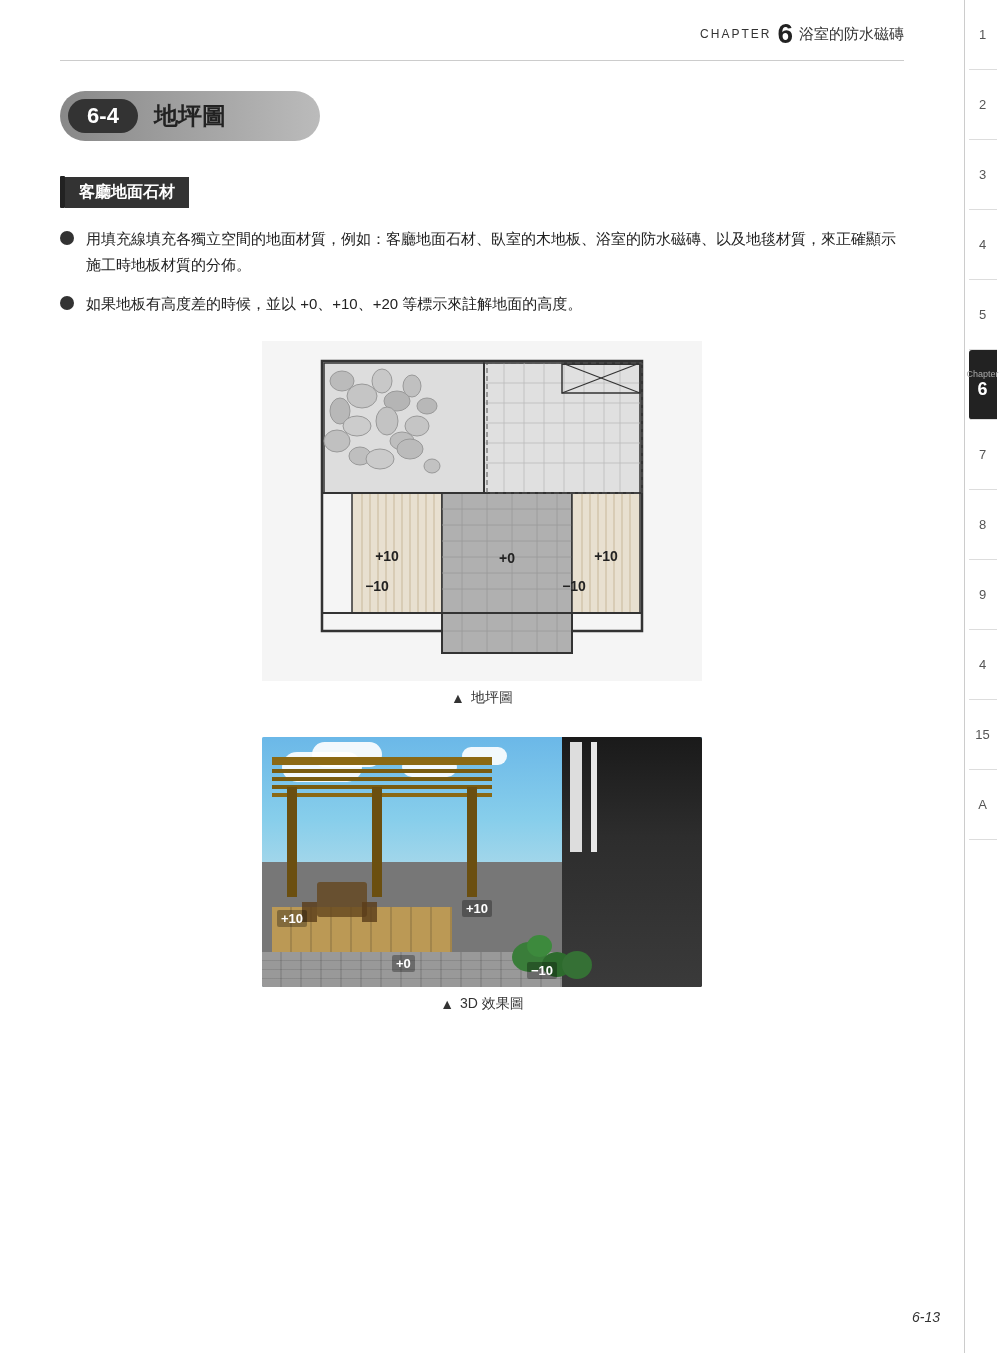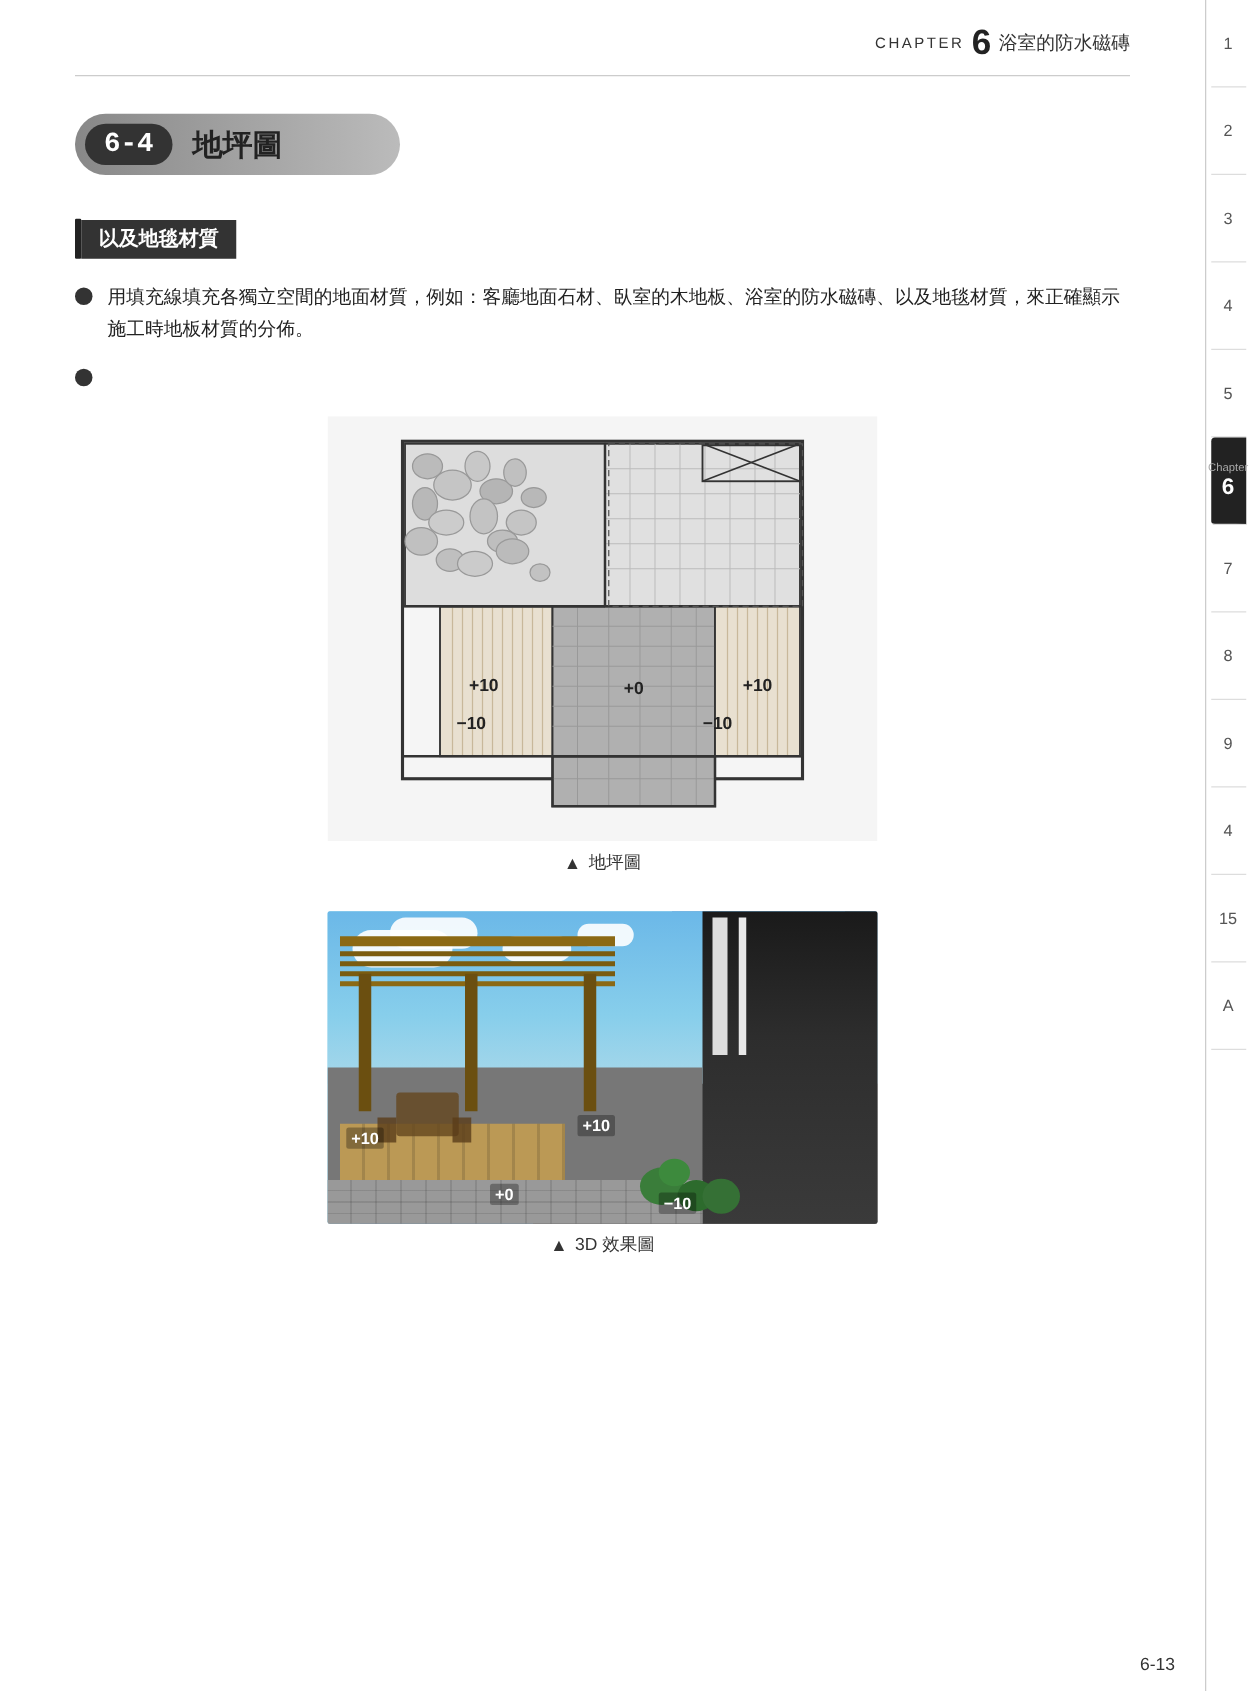"6-4" .section-number-badge { font-family: Liberation Mono, monospace -> none }
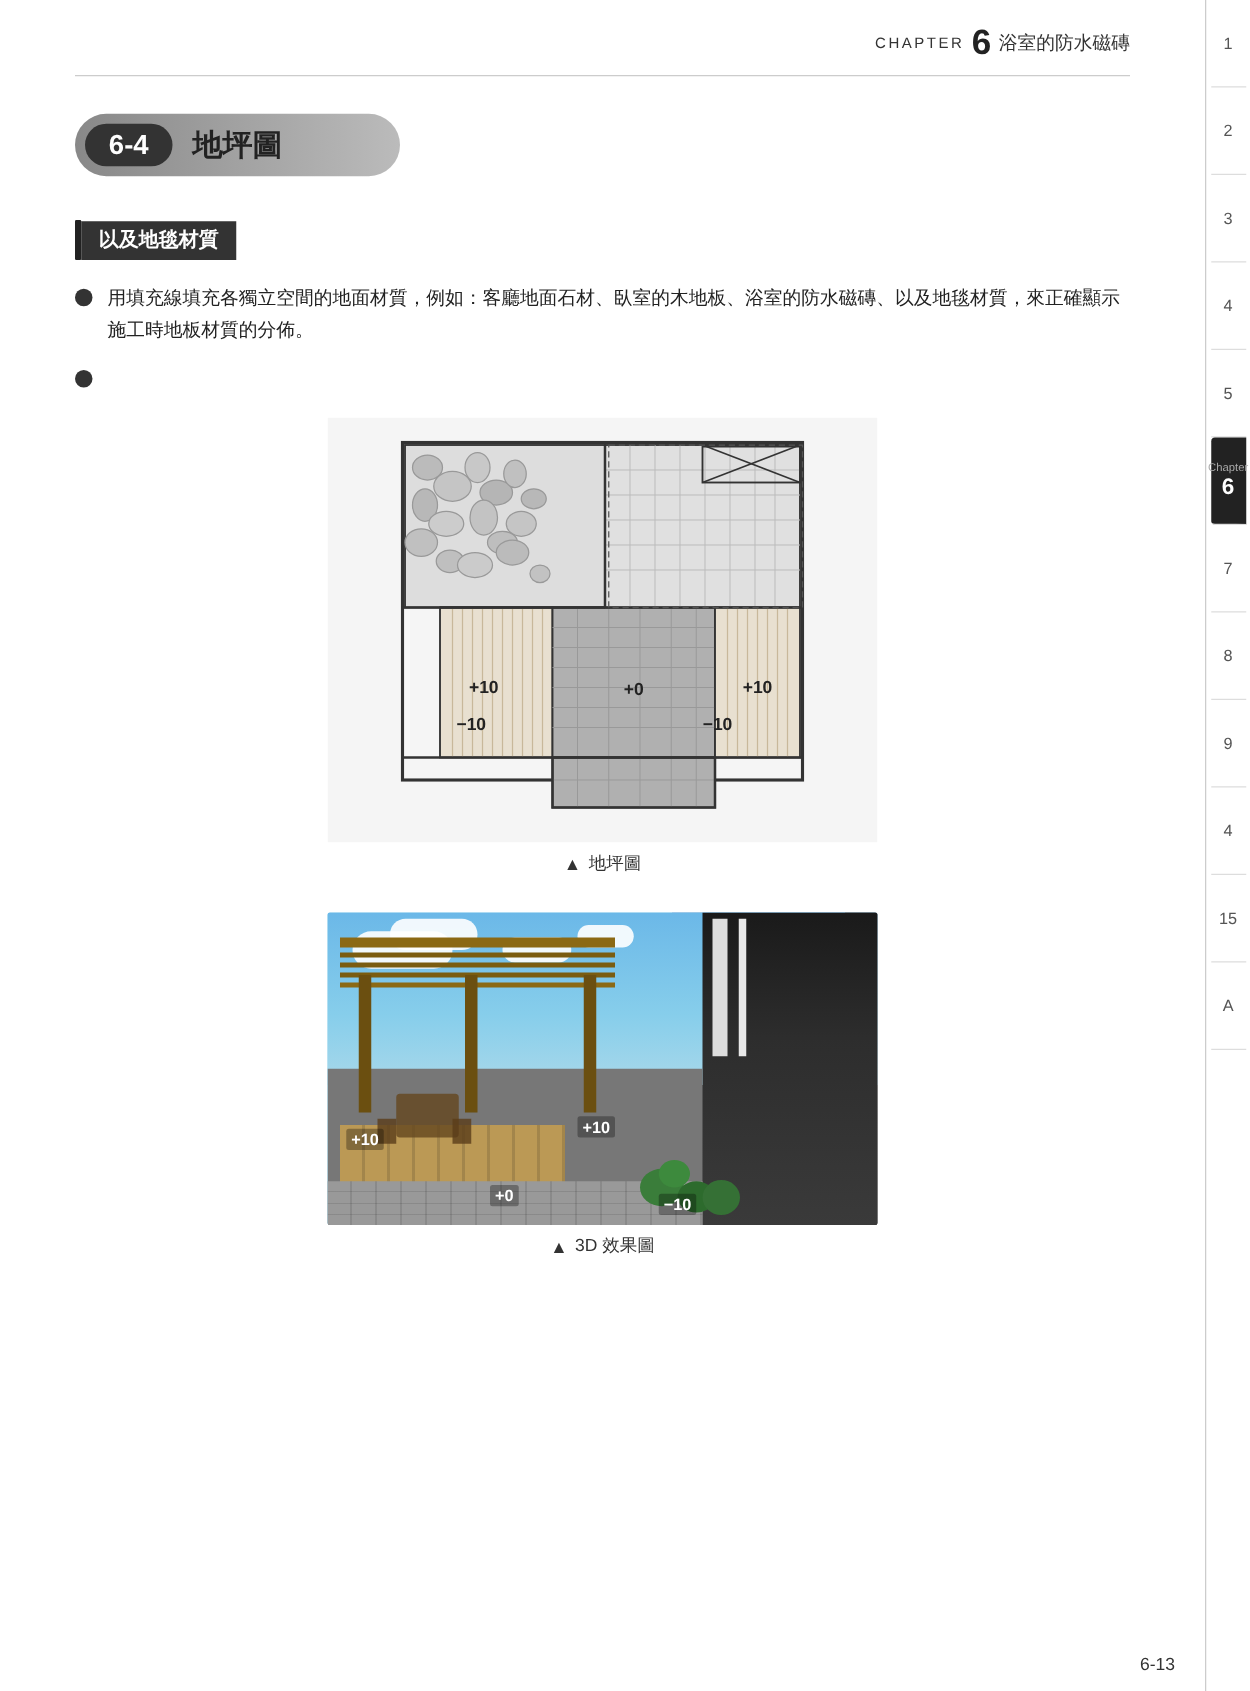"以及地毯材質" div.subsection-label { text: 以及地毯材質 -> 客廳地面石材 }
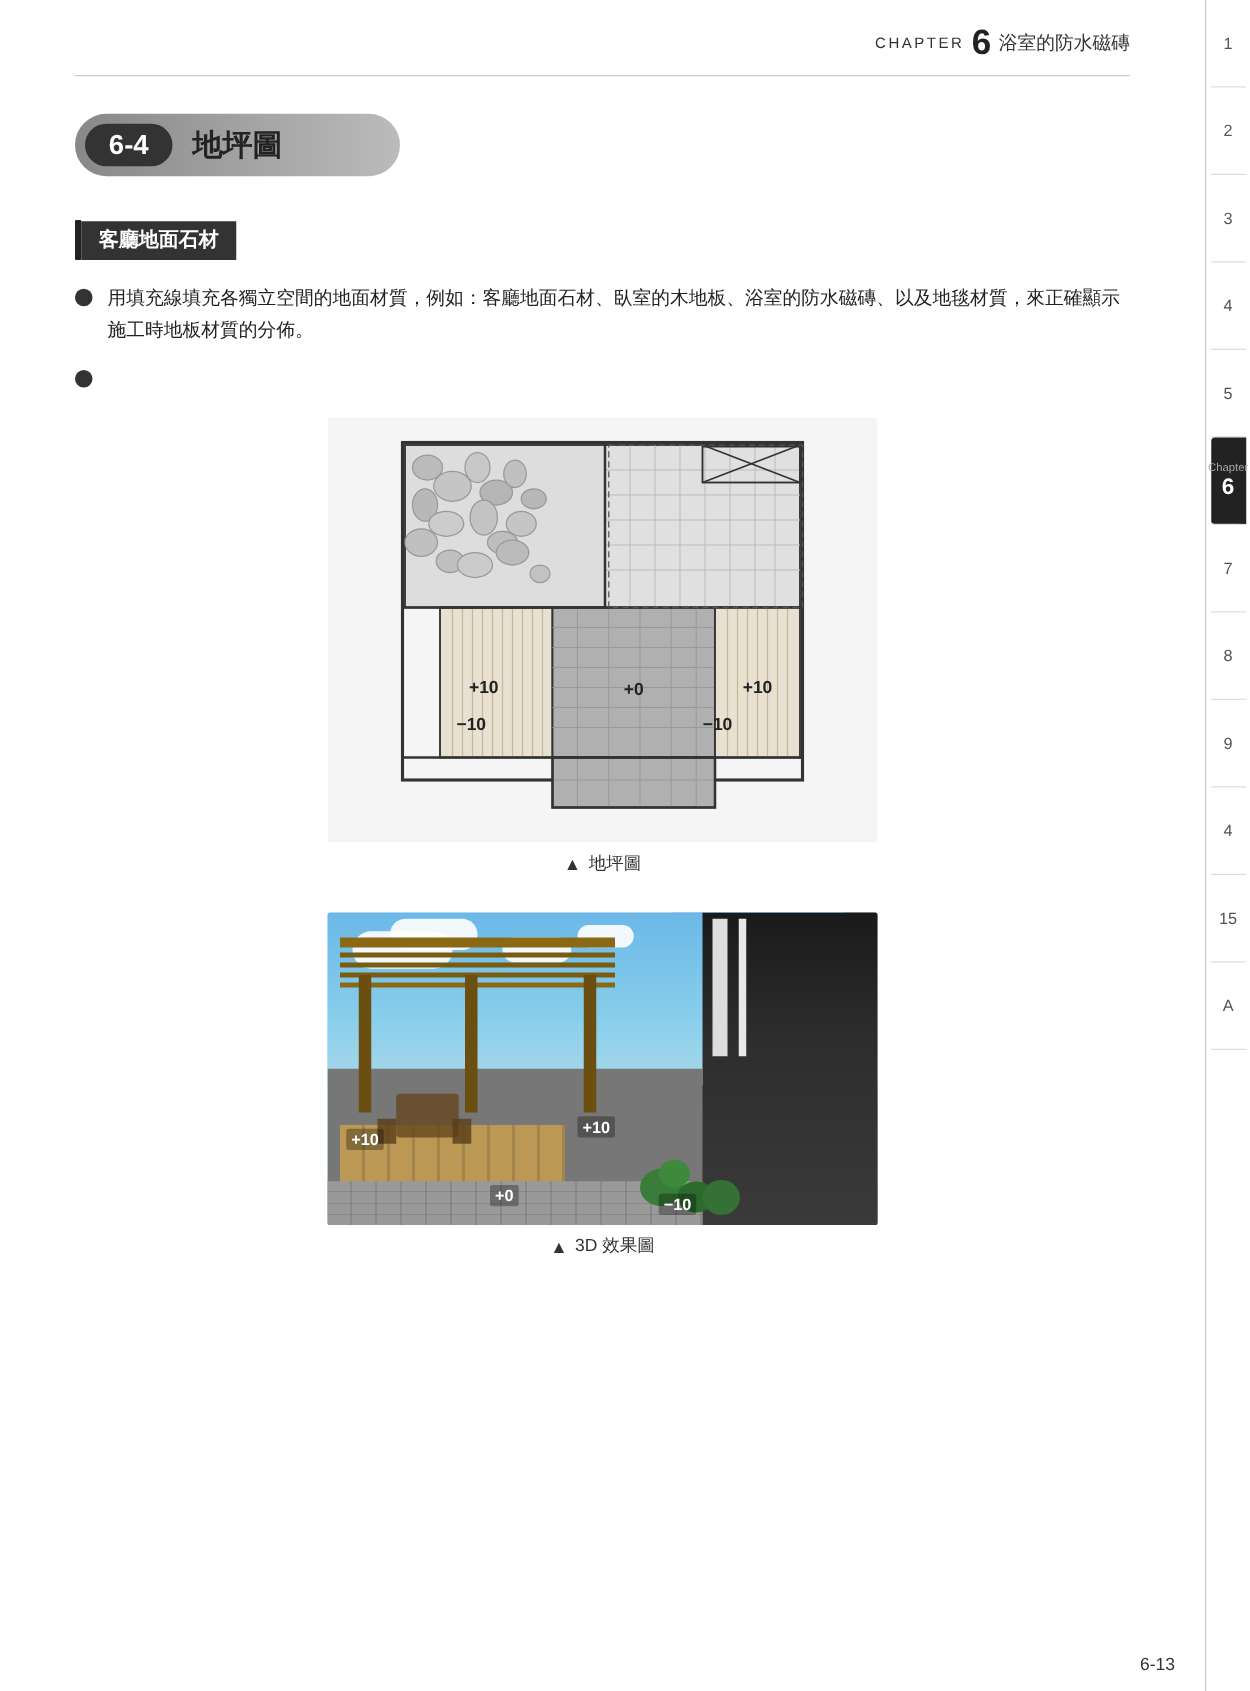"如果地板有高度差的時候，並以 +0、+10、+20 等標示來註解地面的高度。" span { html: none -> <span>如果地板有高度差的時候，並以 +0、+10、+20 等標示來註解地面的高度。</span> }
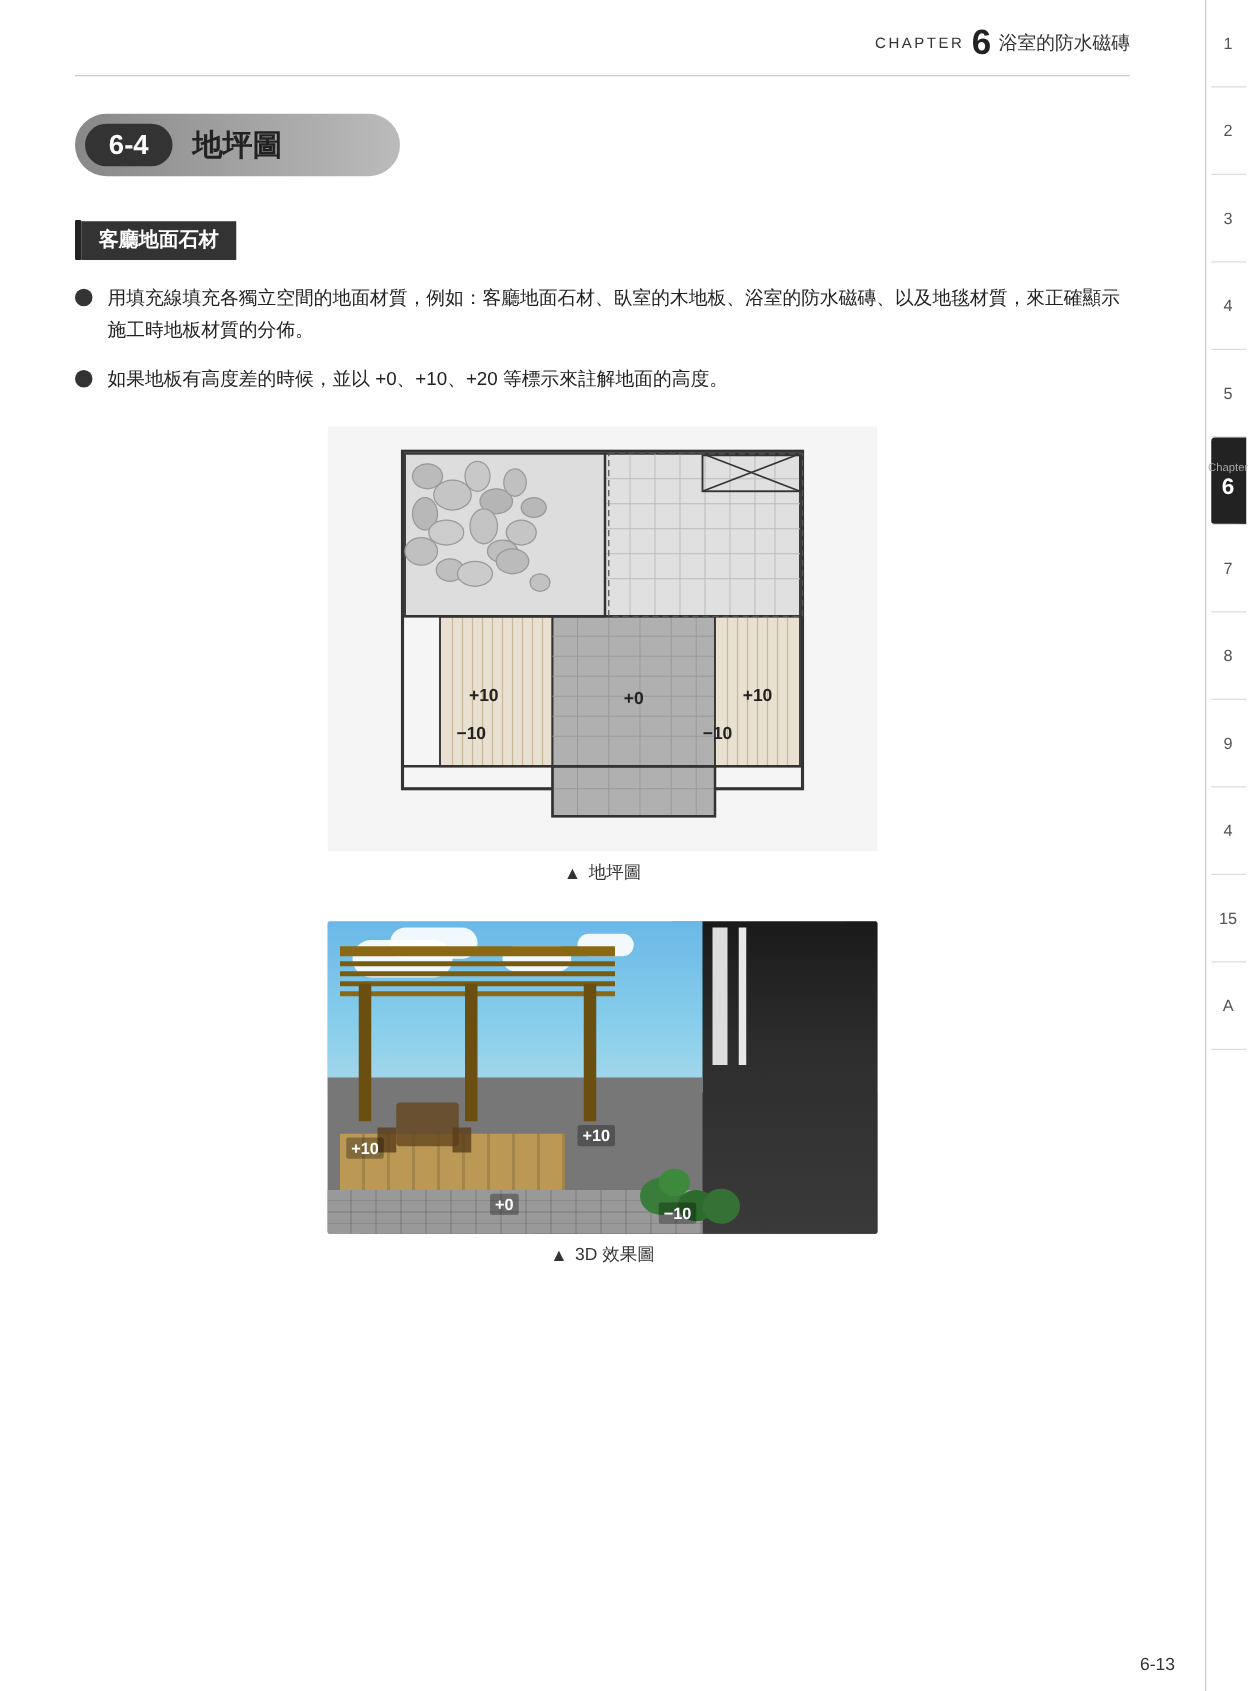"6-13" .page-number { bottom: 14px -> 28px; font-style: none -> italic }
